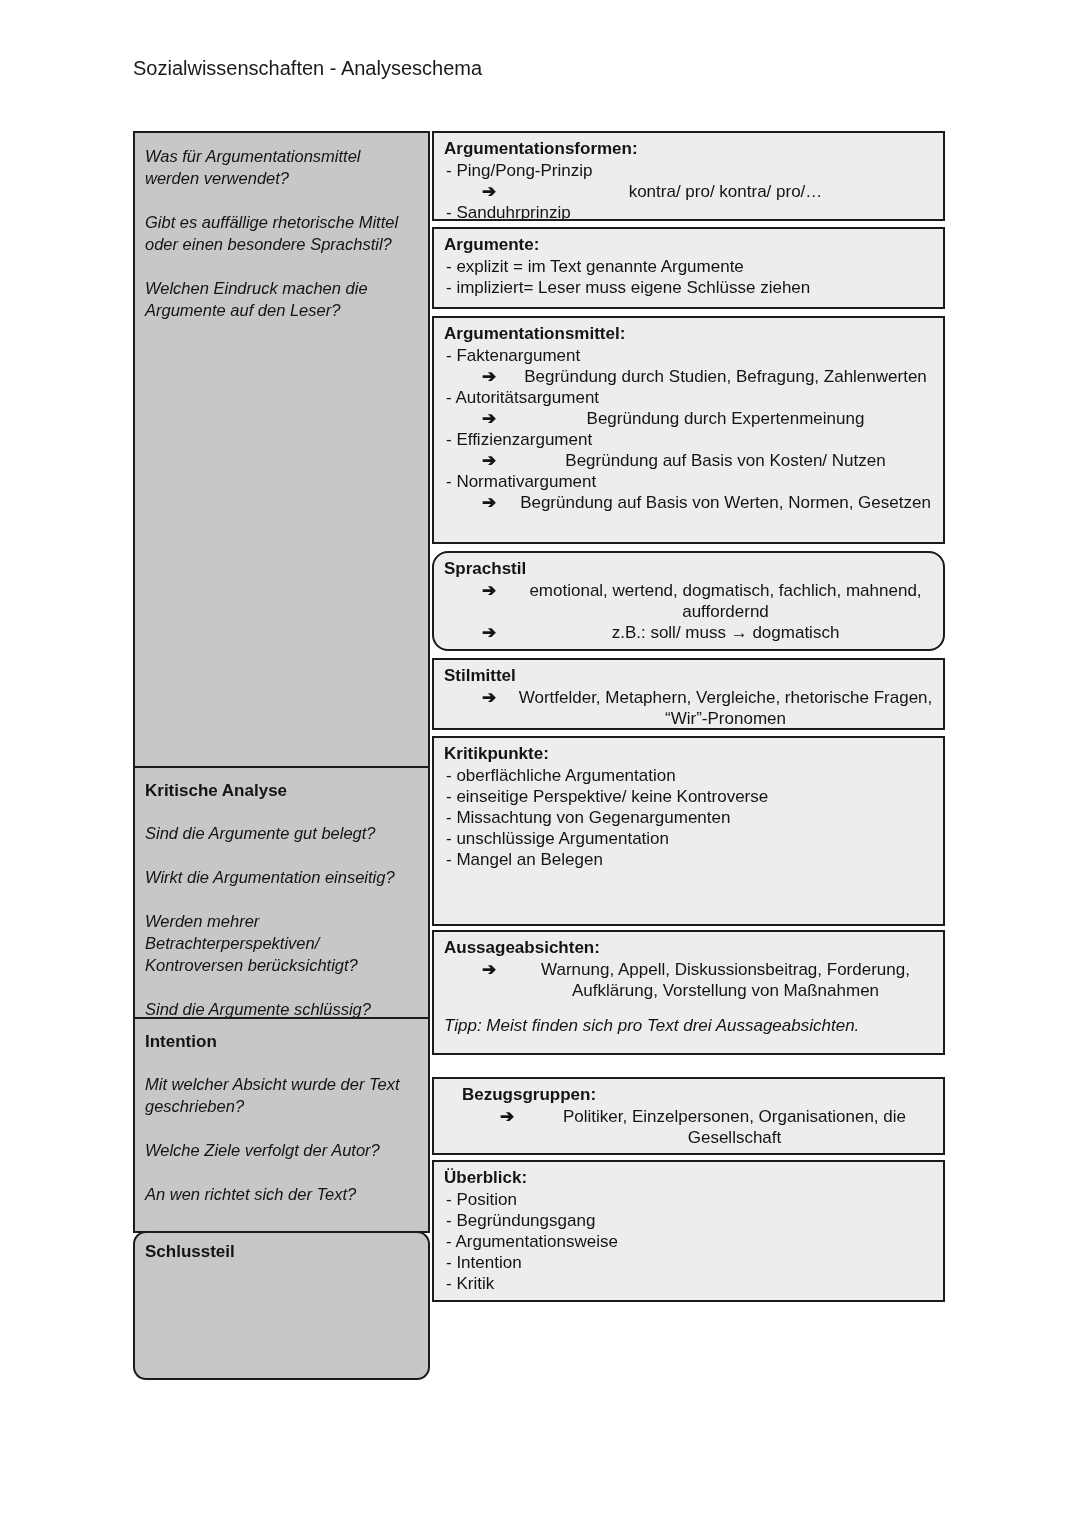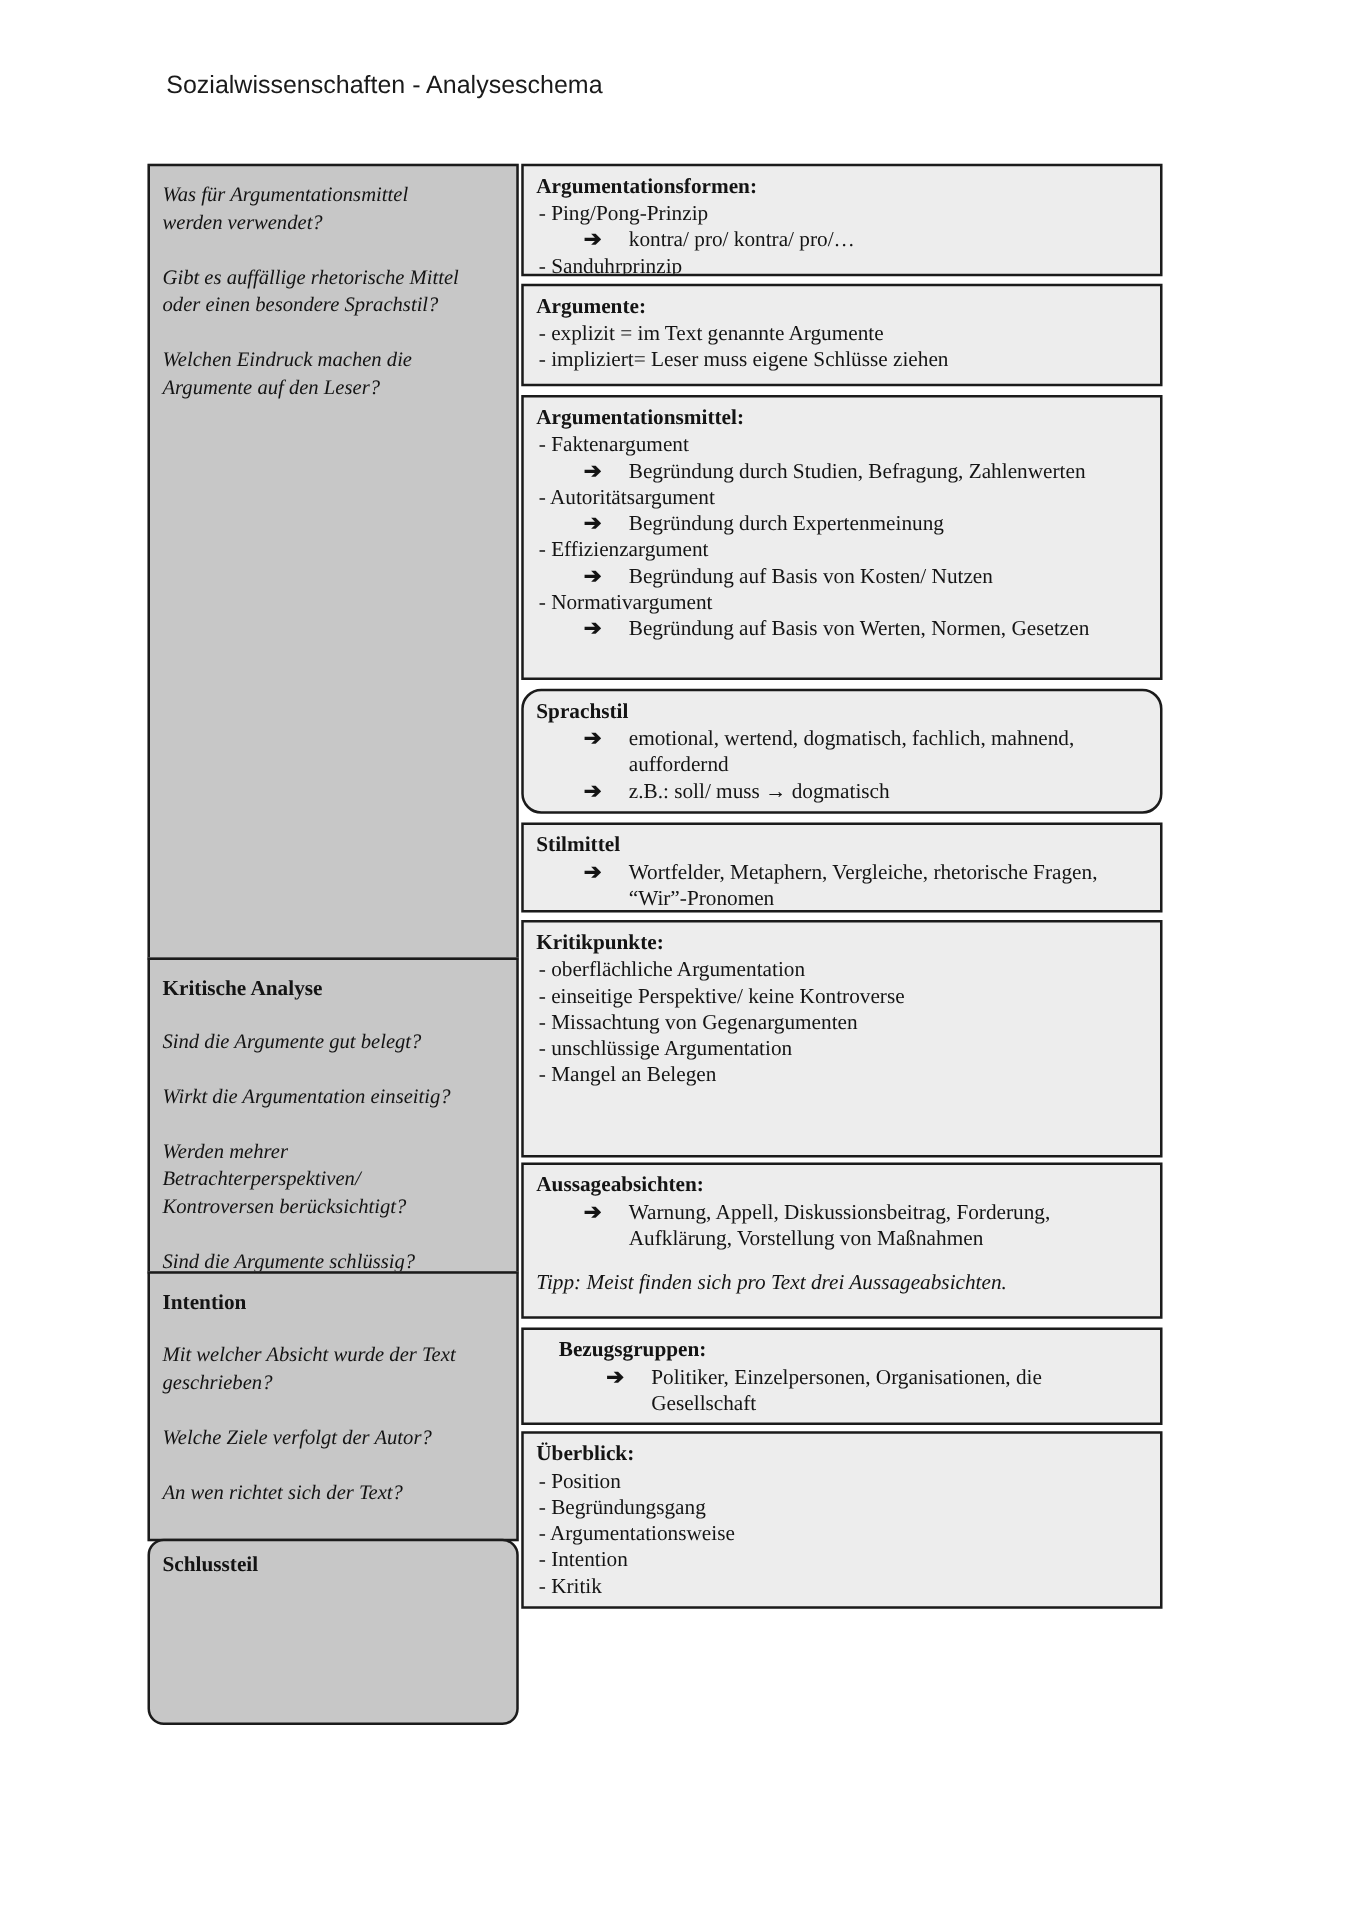"Was für Argumentationsmittel" .analysis-table { font-family: Liberation Serif, serif -> none; left: 118px -> 133px }
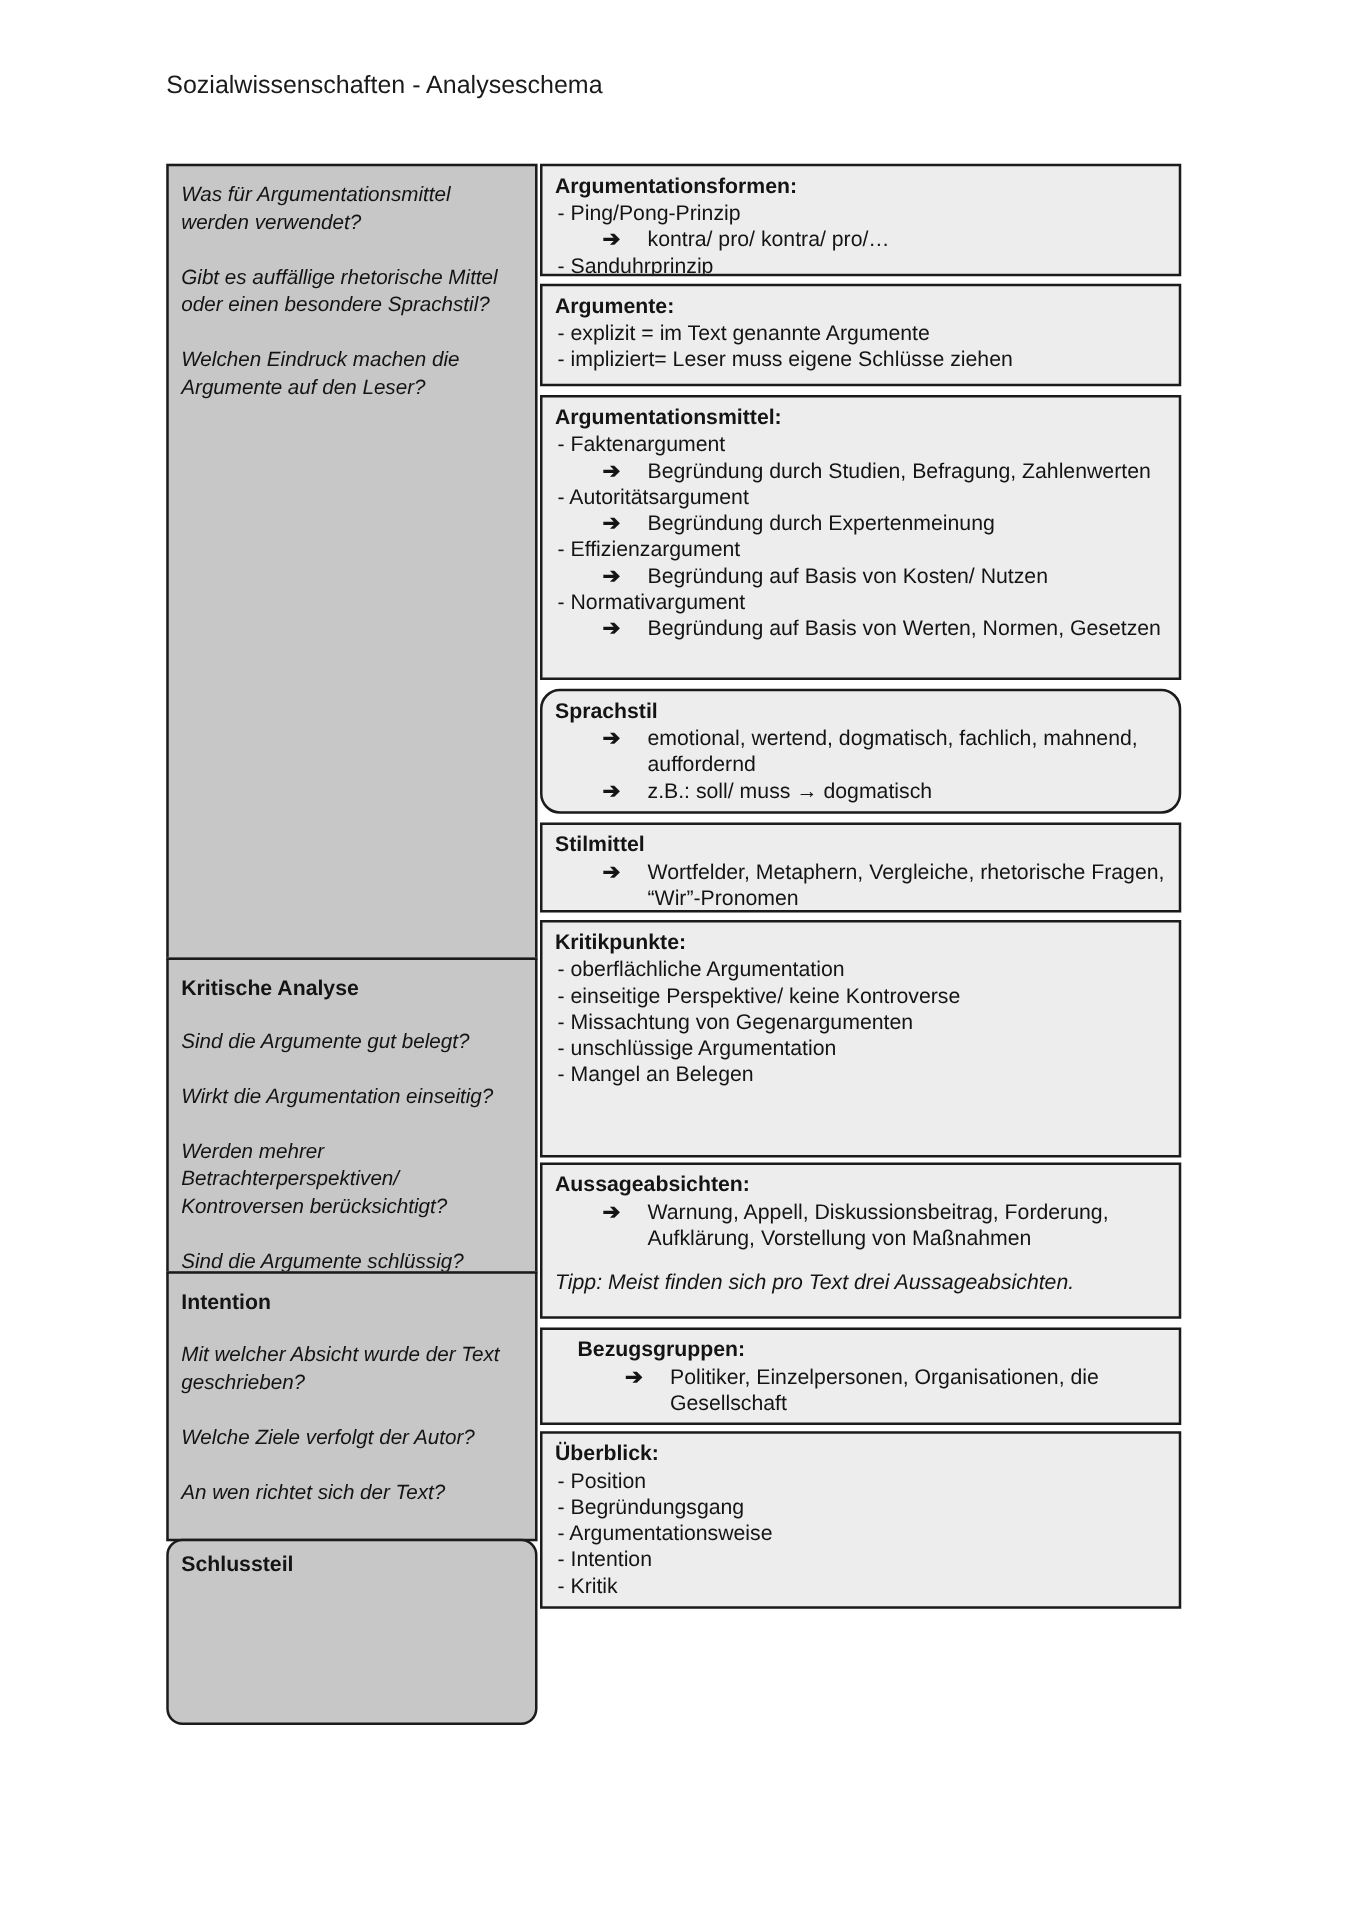"kontra/ pro/ kontra/ pro/…" .line.arrow .at { text-align: none -> center }
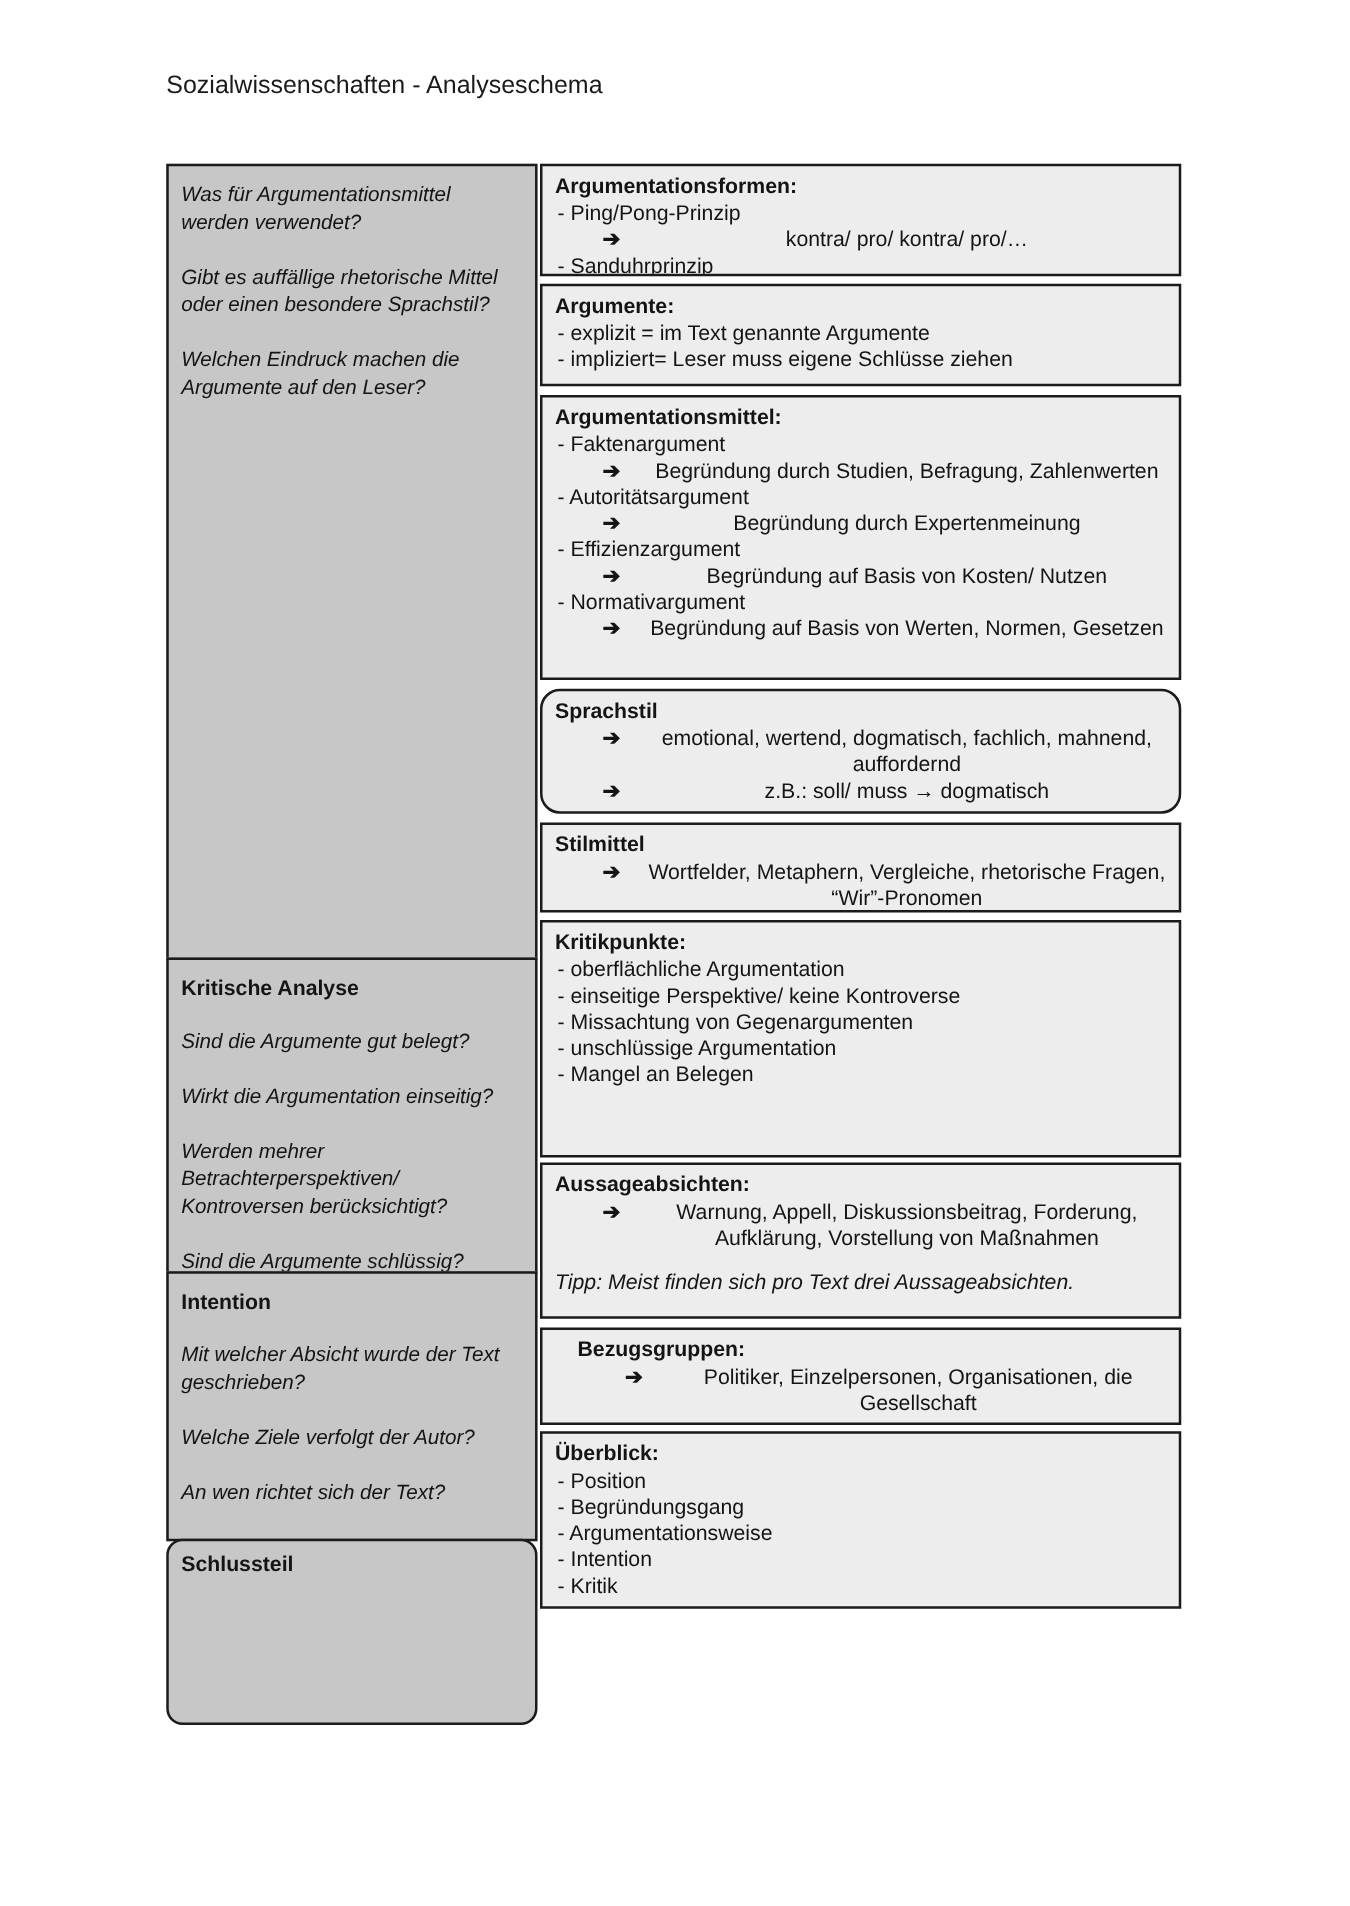"Aussageabsichten:" .rc-7 { margin-bottom: 7px -> 22px }
